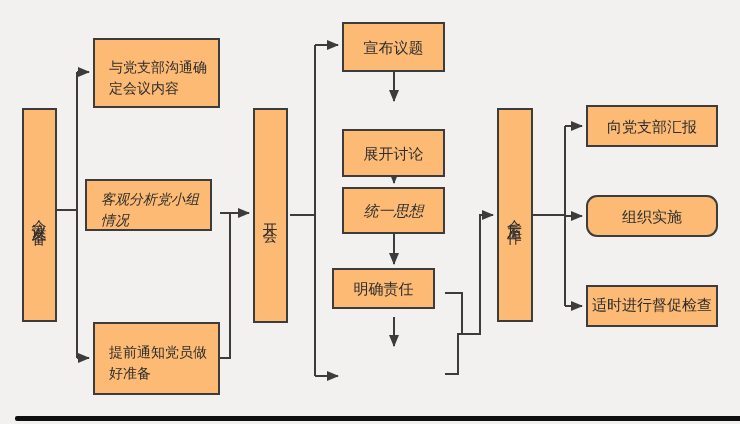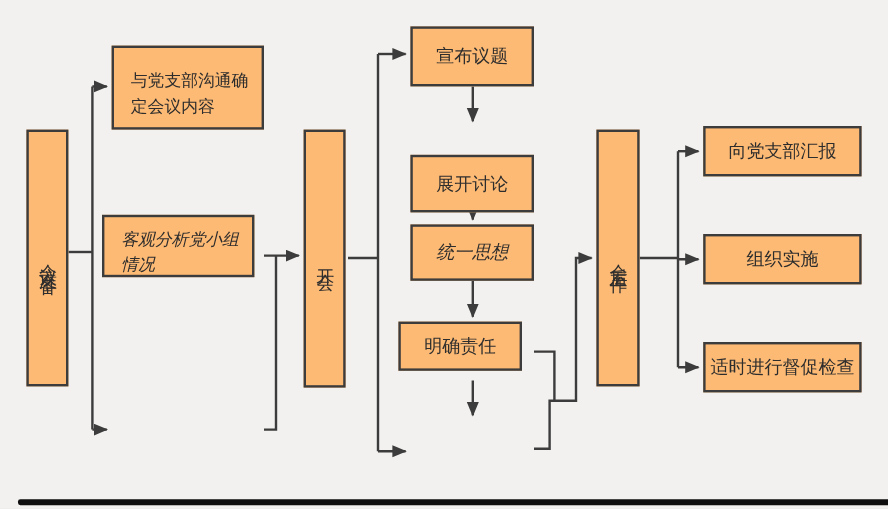"组织实施" #n-r2 { border-radius: none -> 11px }
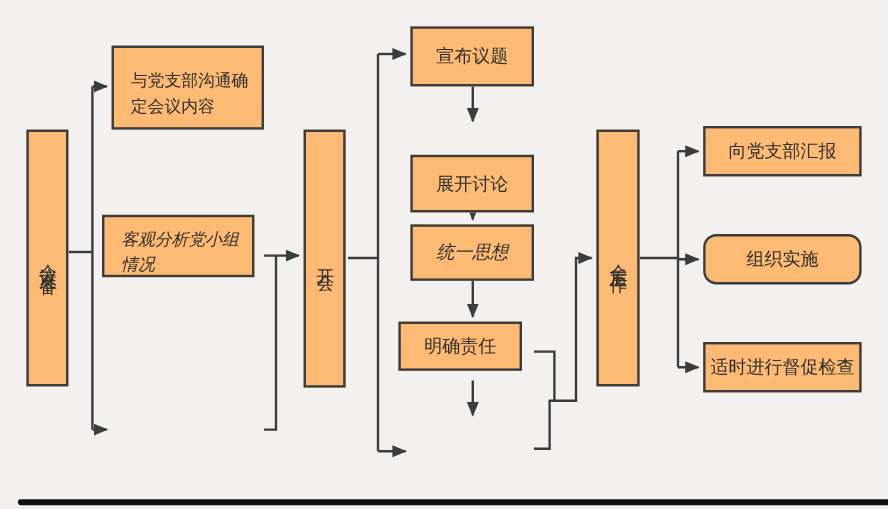"适时进行督促检查" #n-r3 { font-family: none -> Liberation Mono, monospace }
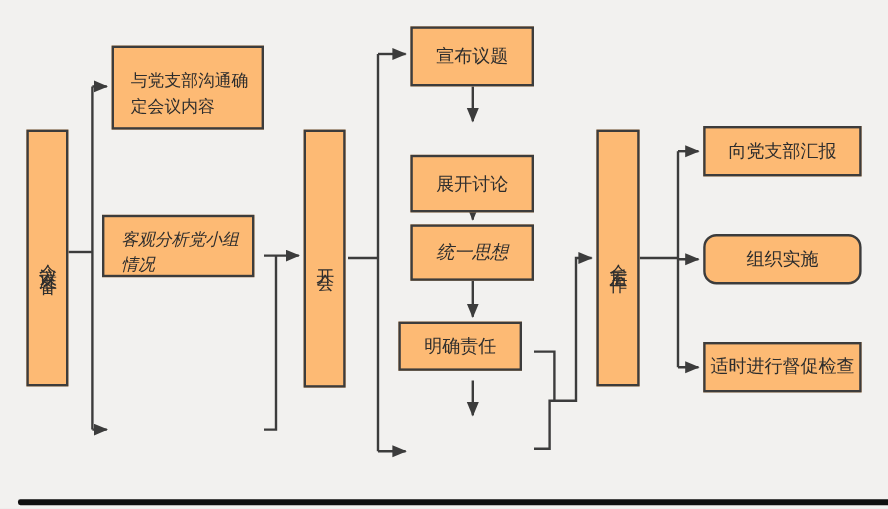"提前通知党员做好准备" div.node { html: none -> <div> <span>提前通知党员做好准备</span> </div> }
